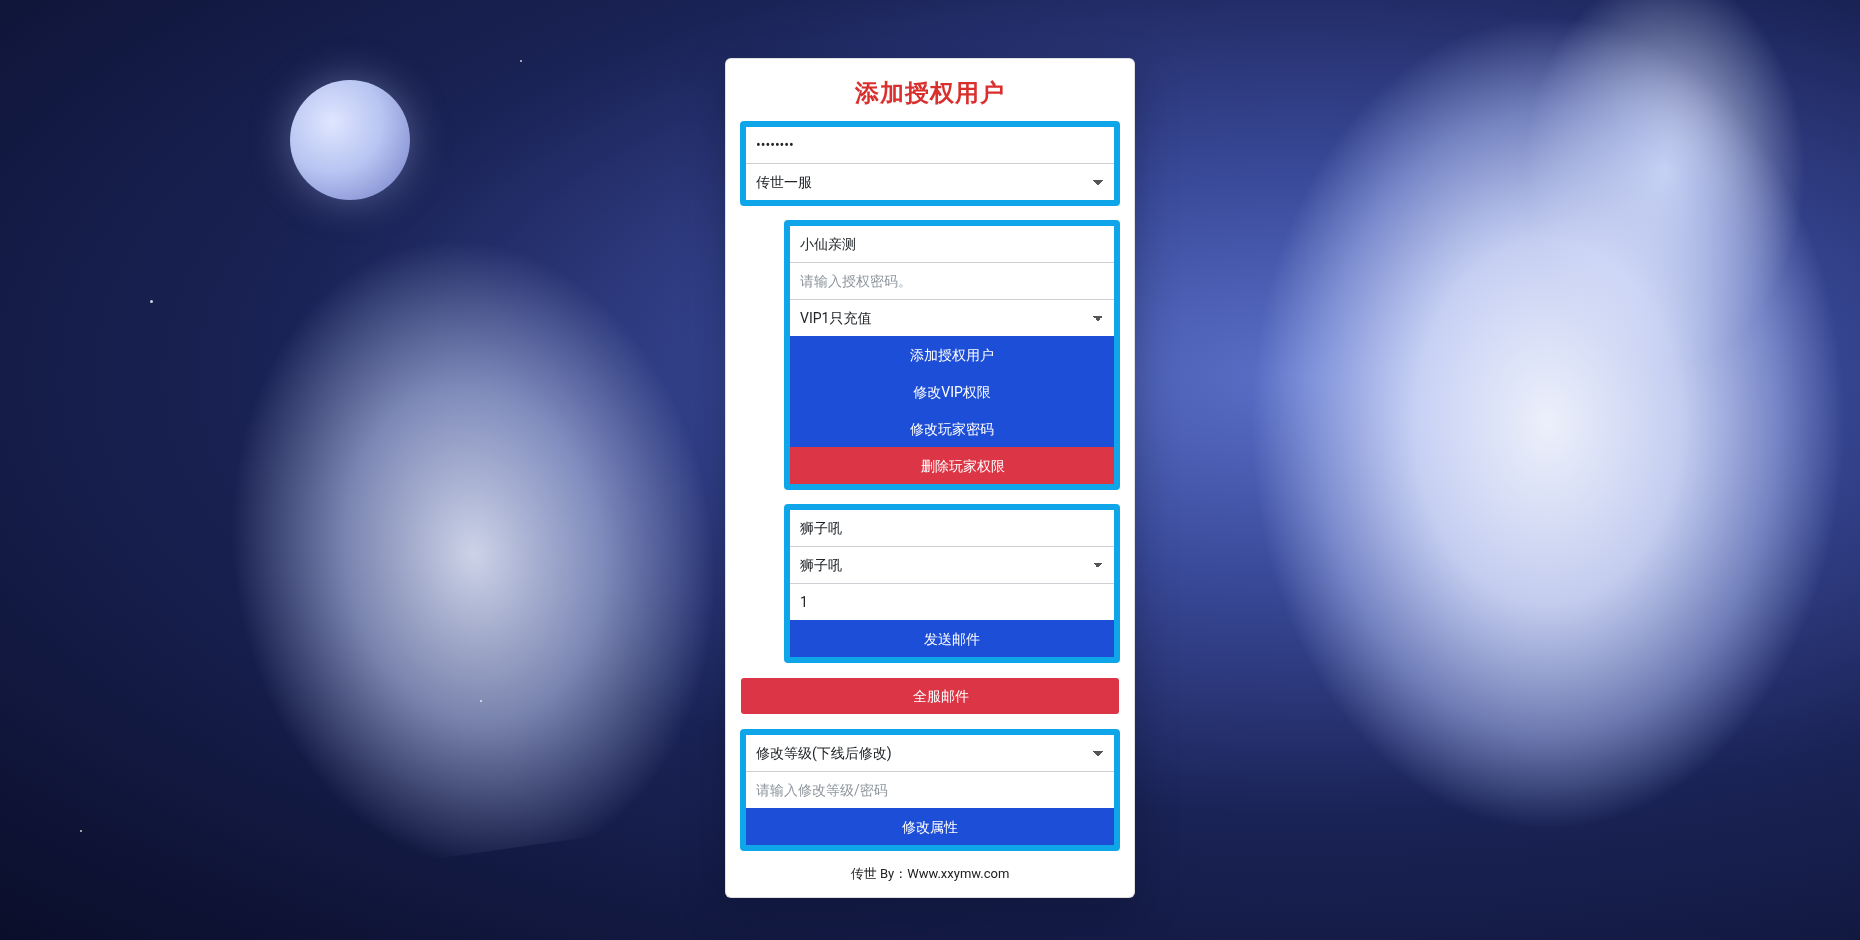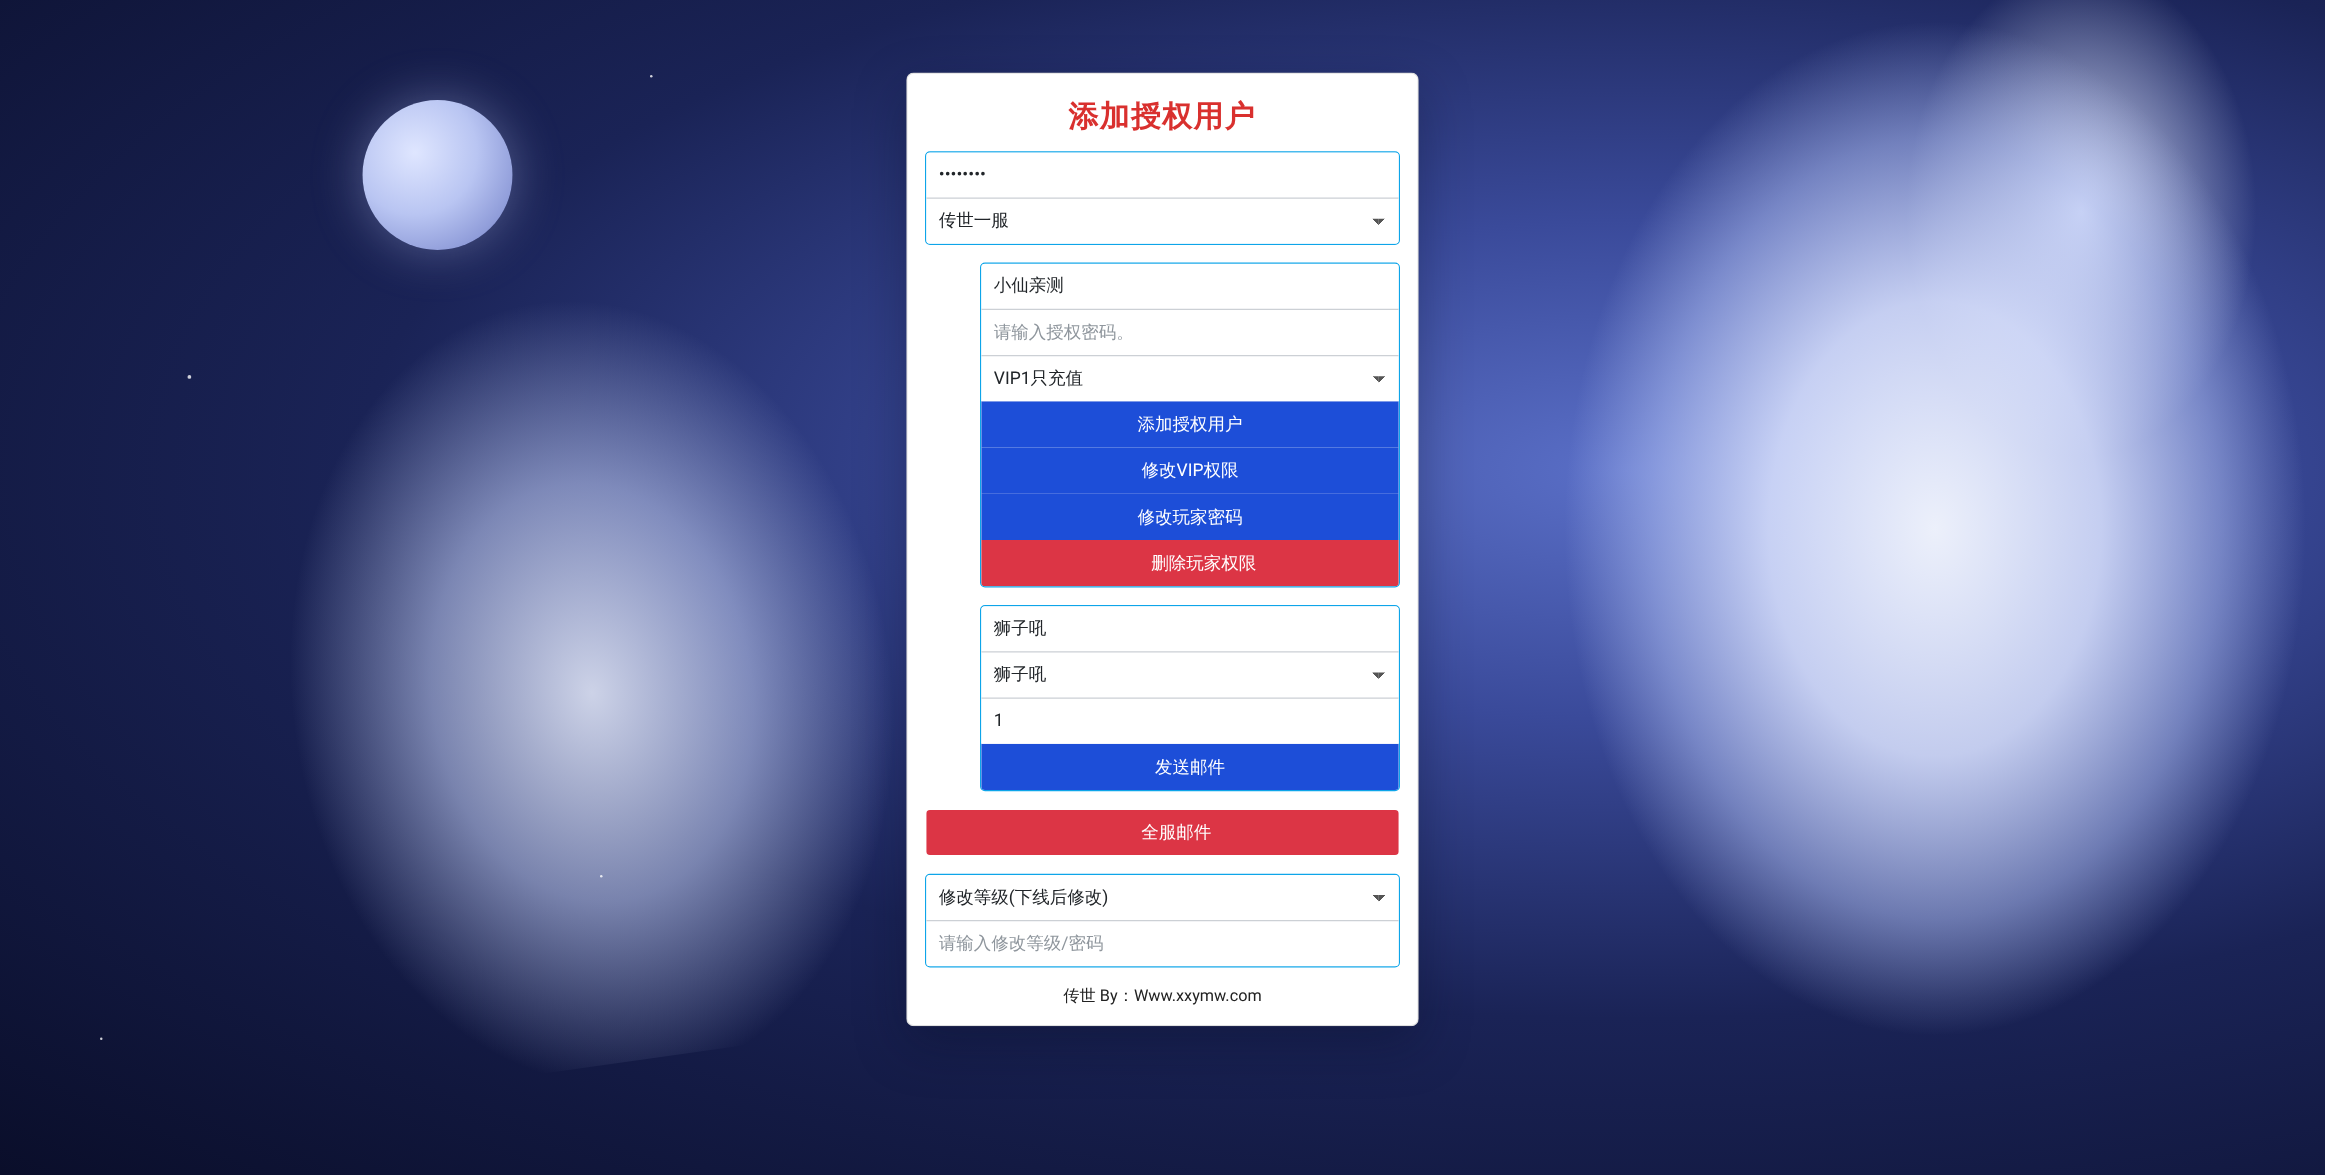"传世一服" .group { border: 1px solid #0ea5e9 -> 6px solid #0ea5e9 }
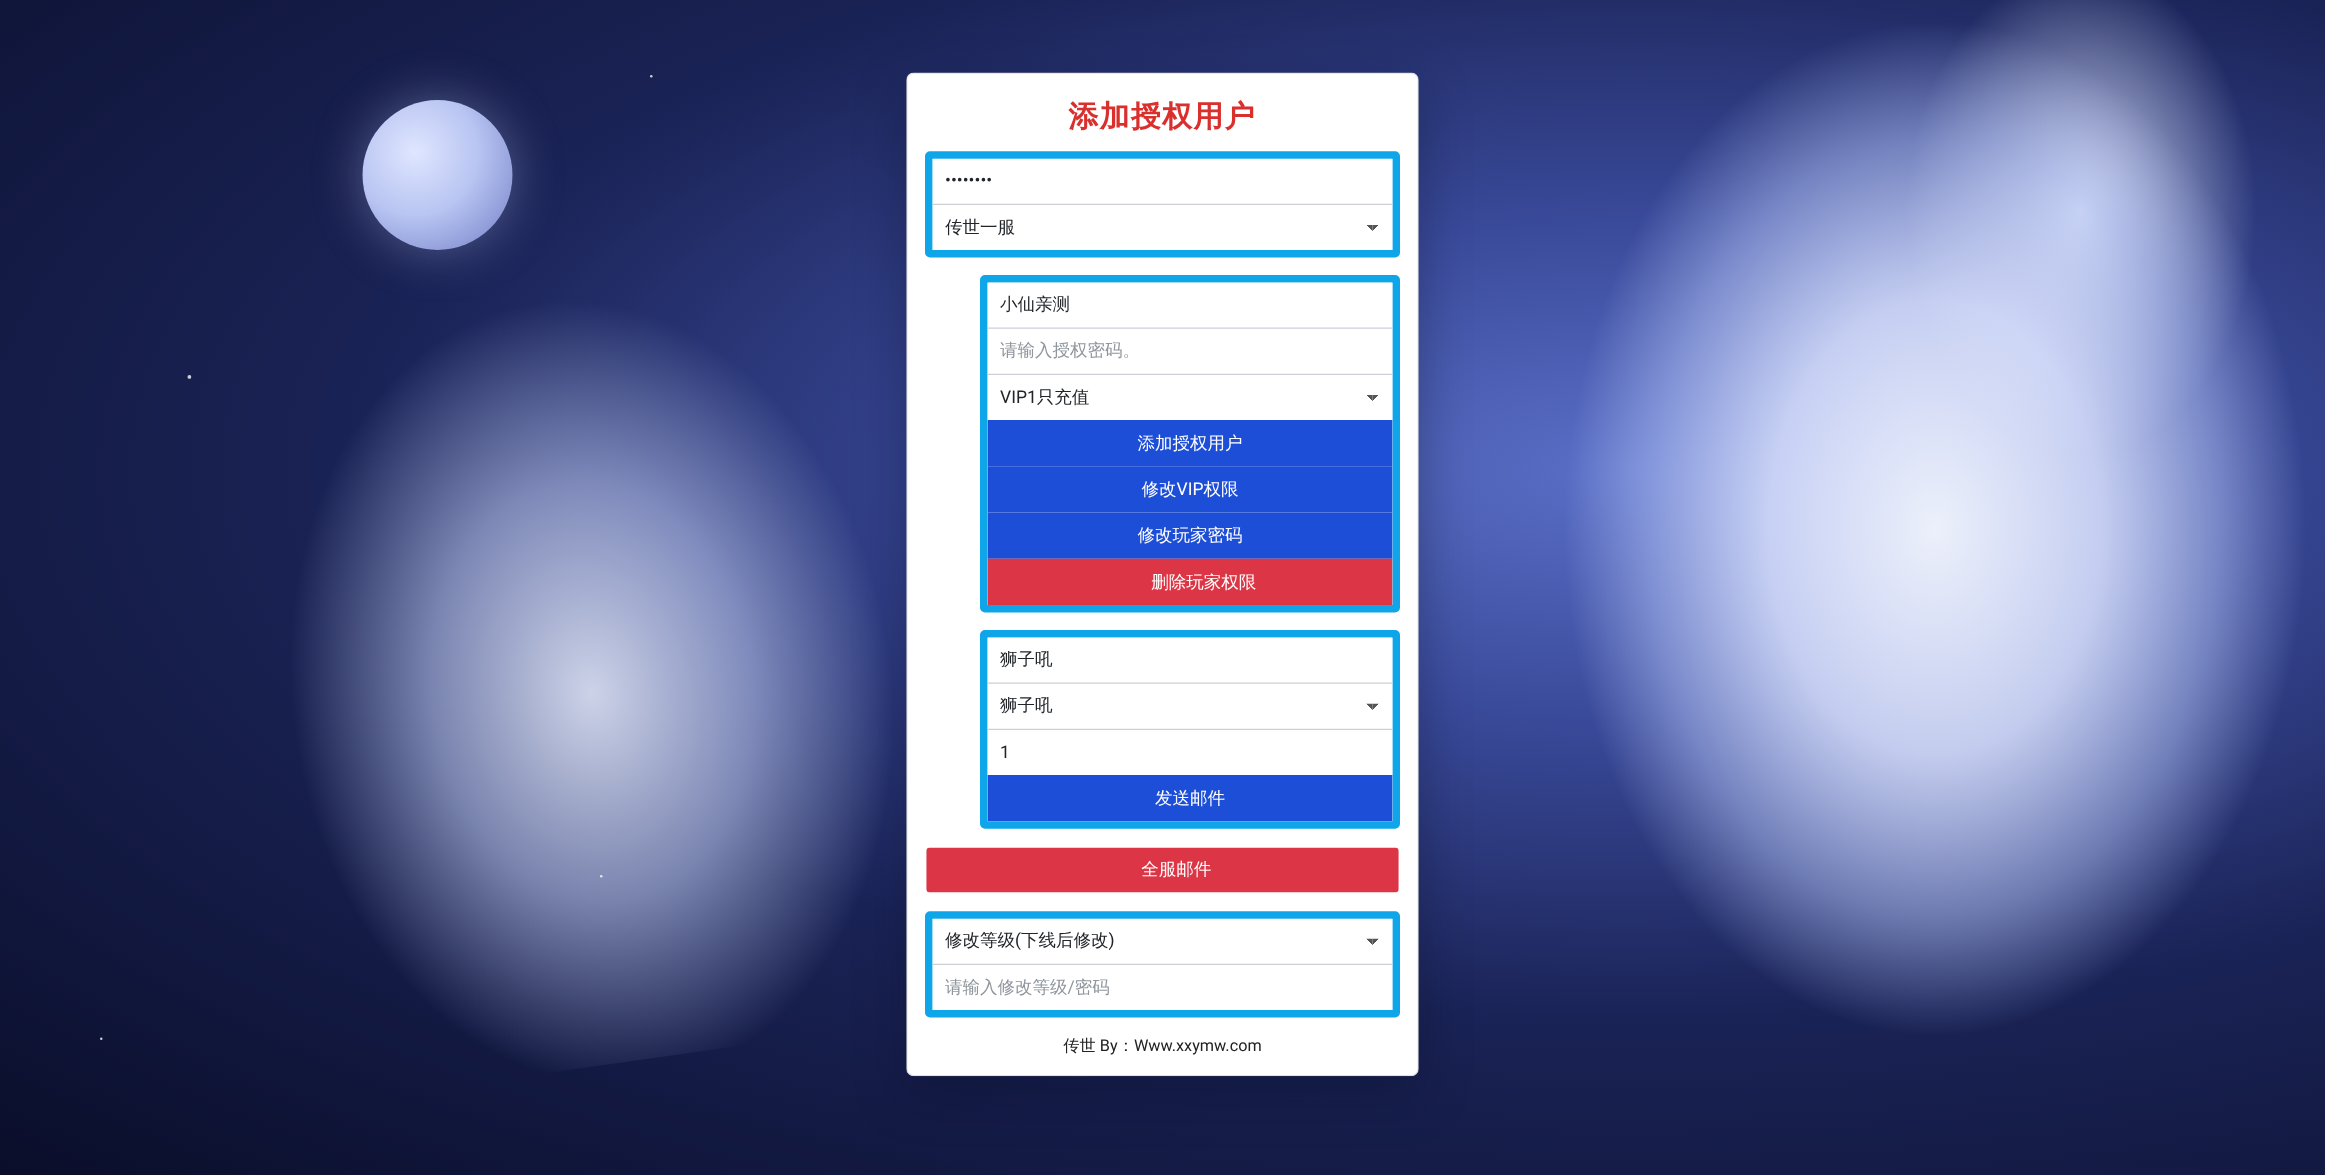"修改属性" button.btn { html: none -> <button>修改属性</button> }
